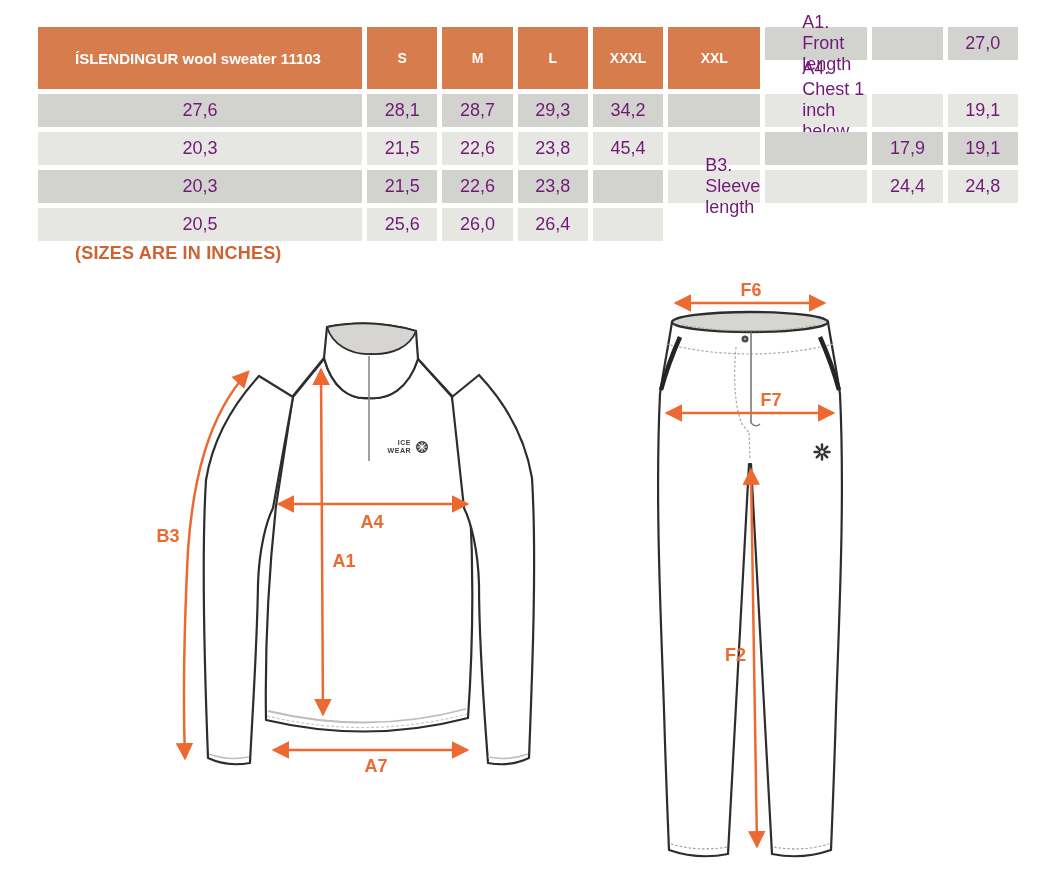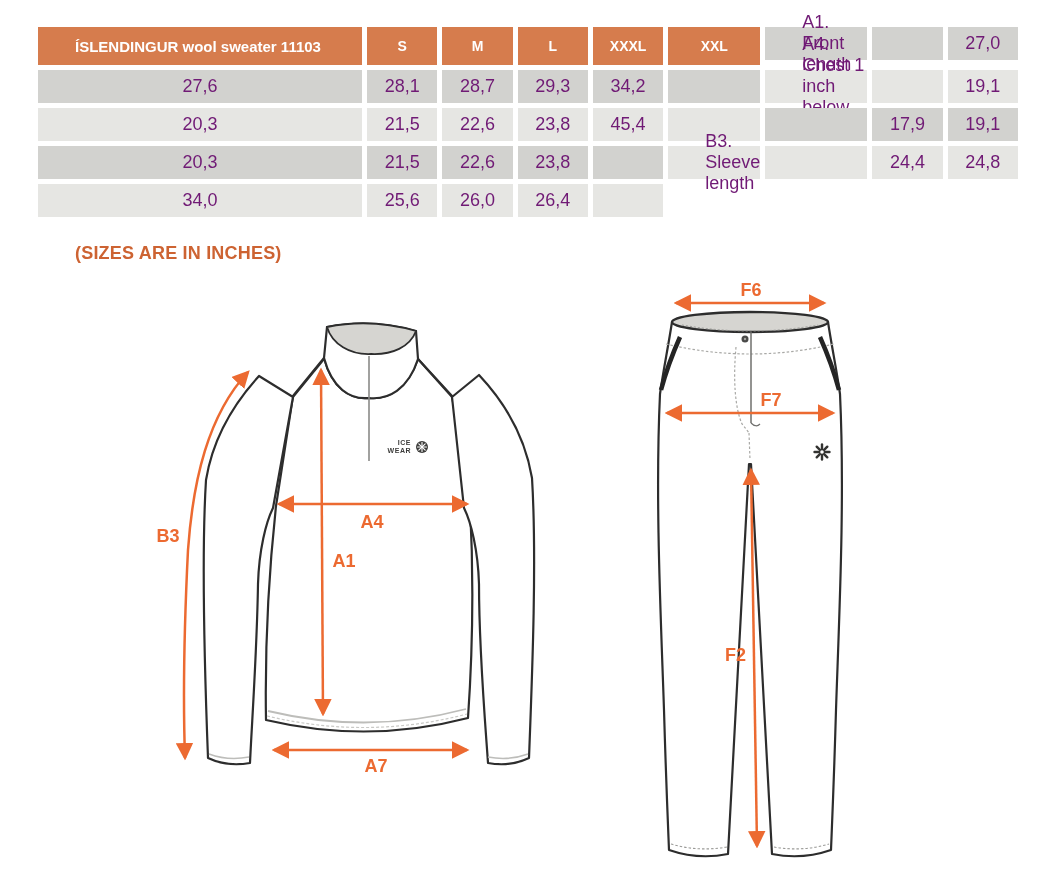"ÍSLENDINGUR wool sweater 11103" .hdr { height: 38px -> 62px }
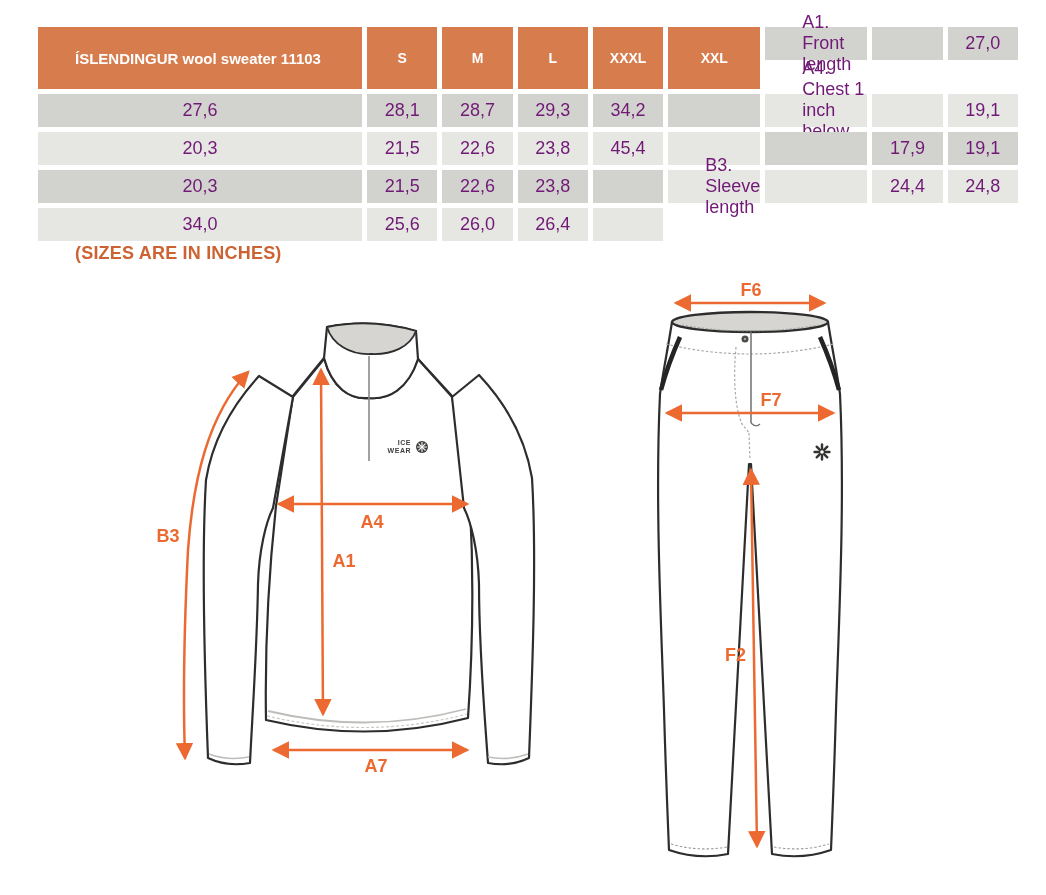"34,0" div.cell { text: 34,0 -> 20,5 }
